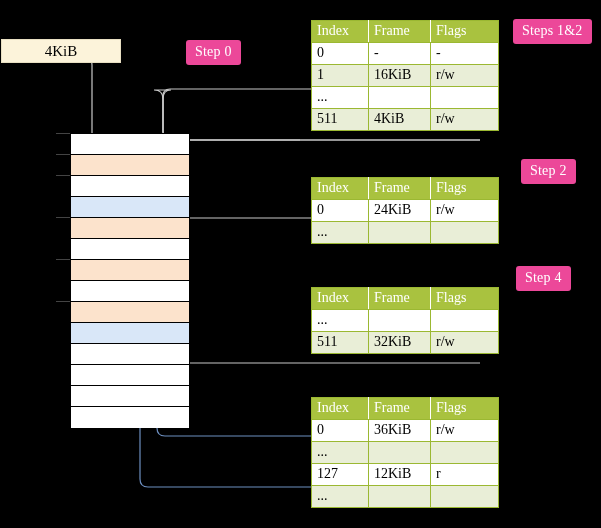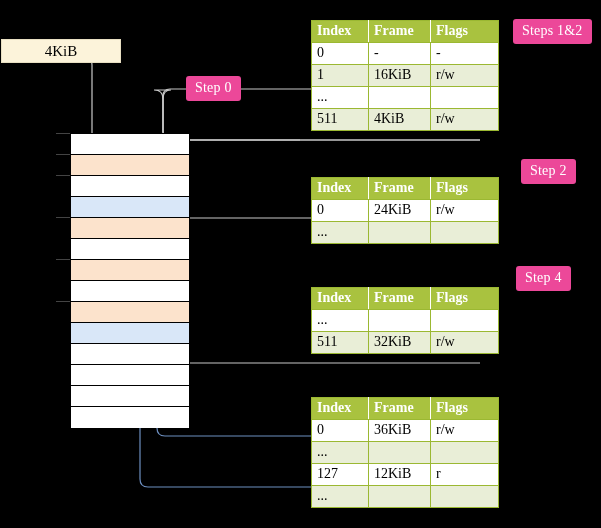"Index" .ptable th { font-weight: bold -> normal }
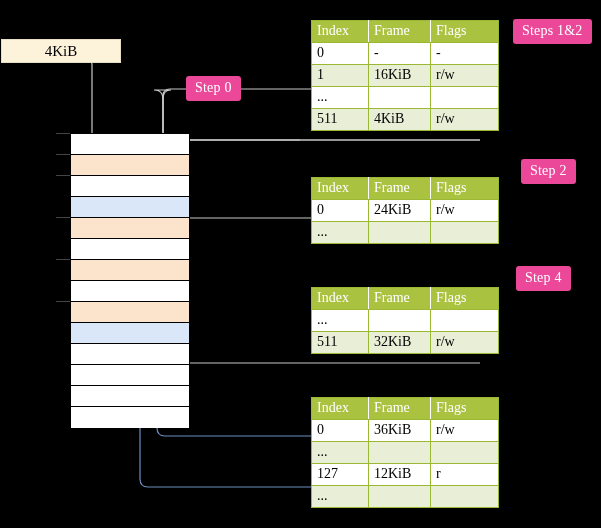"Step 0" div.badge { margin-top: 36px -> none }
